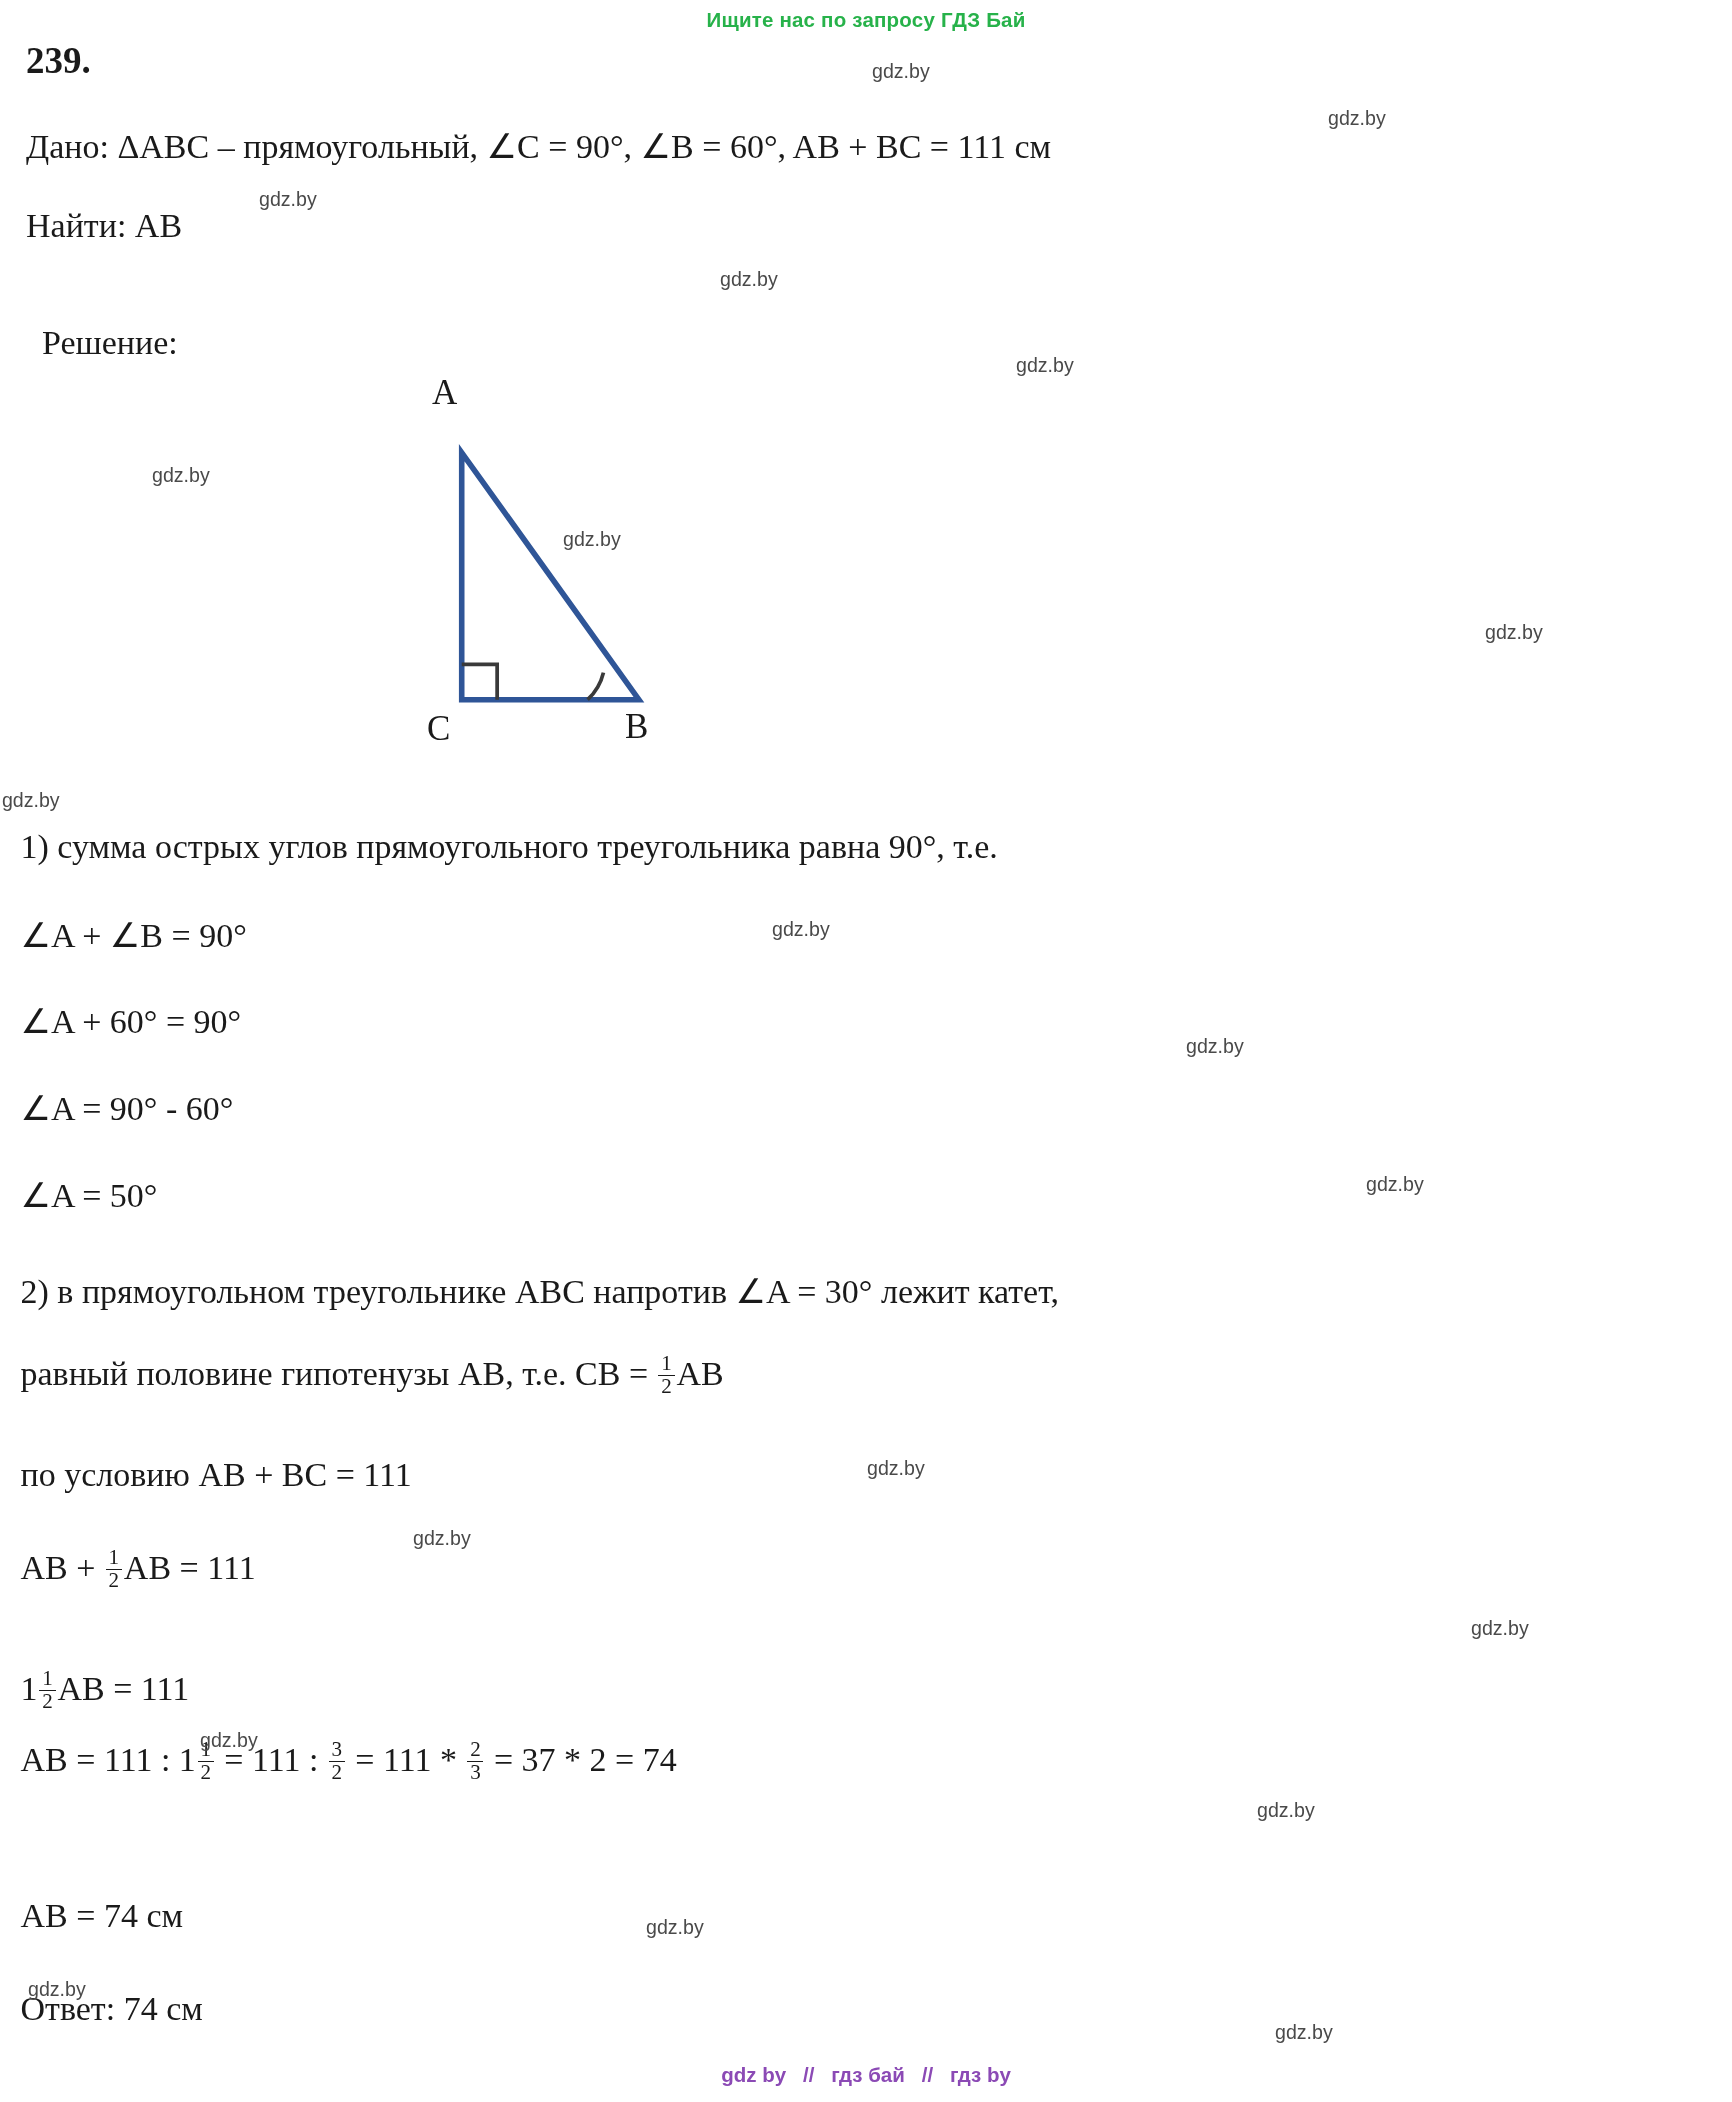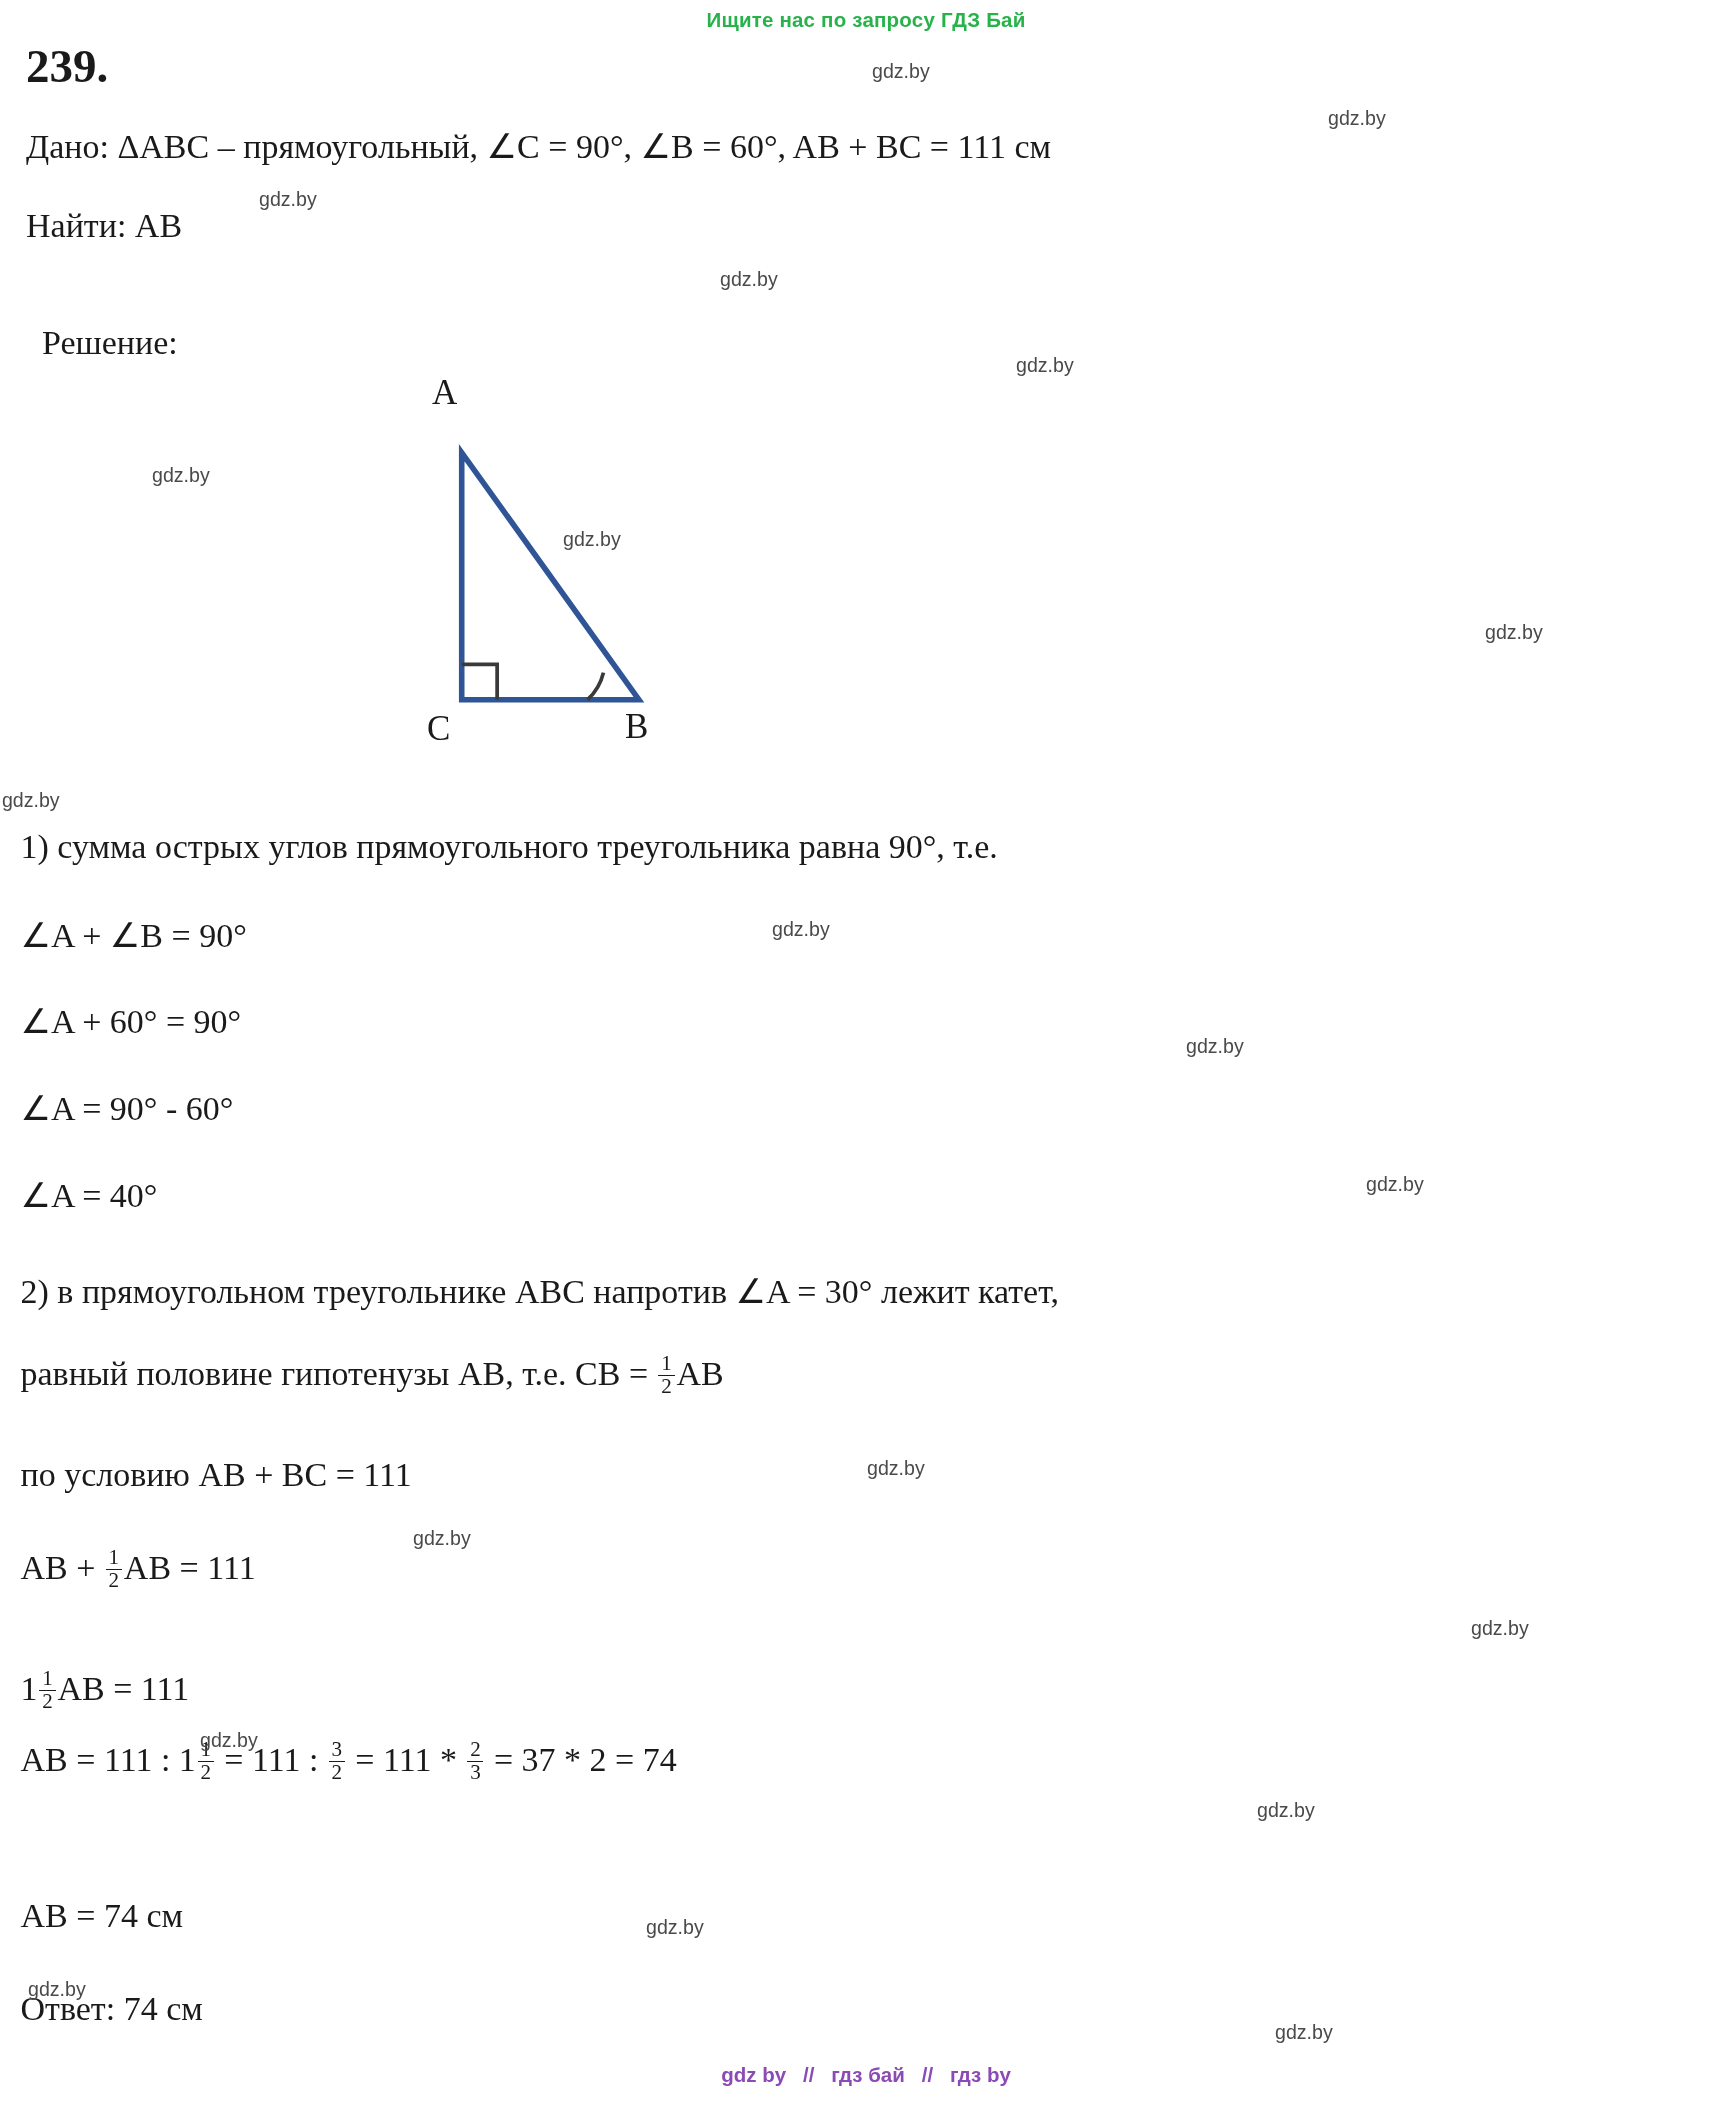"239." .task-no { font-size: 47px -> 37px }
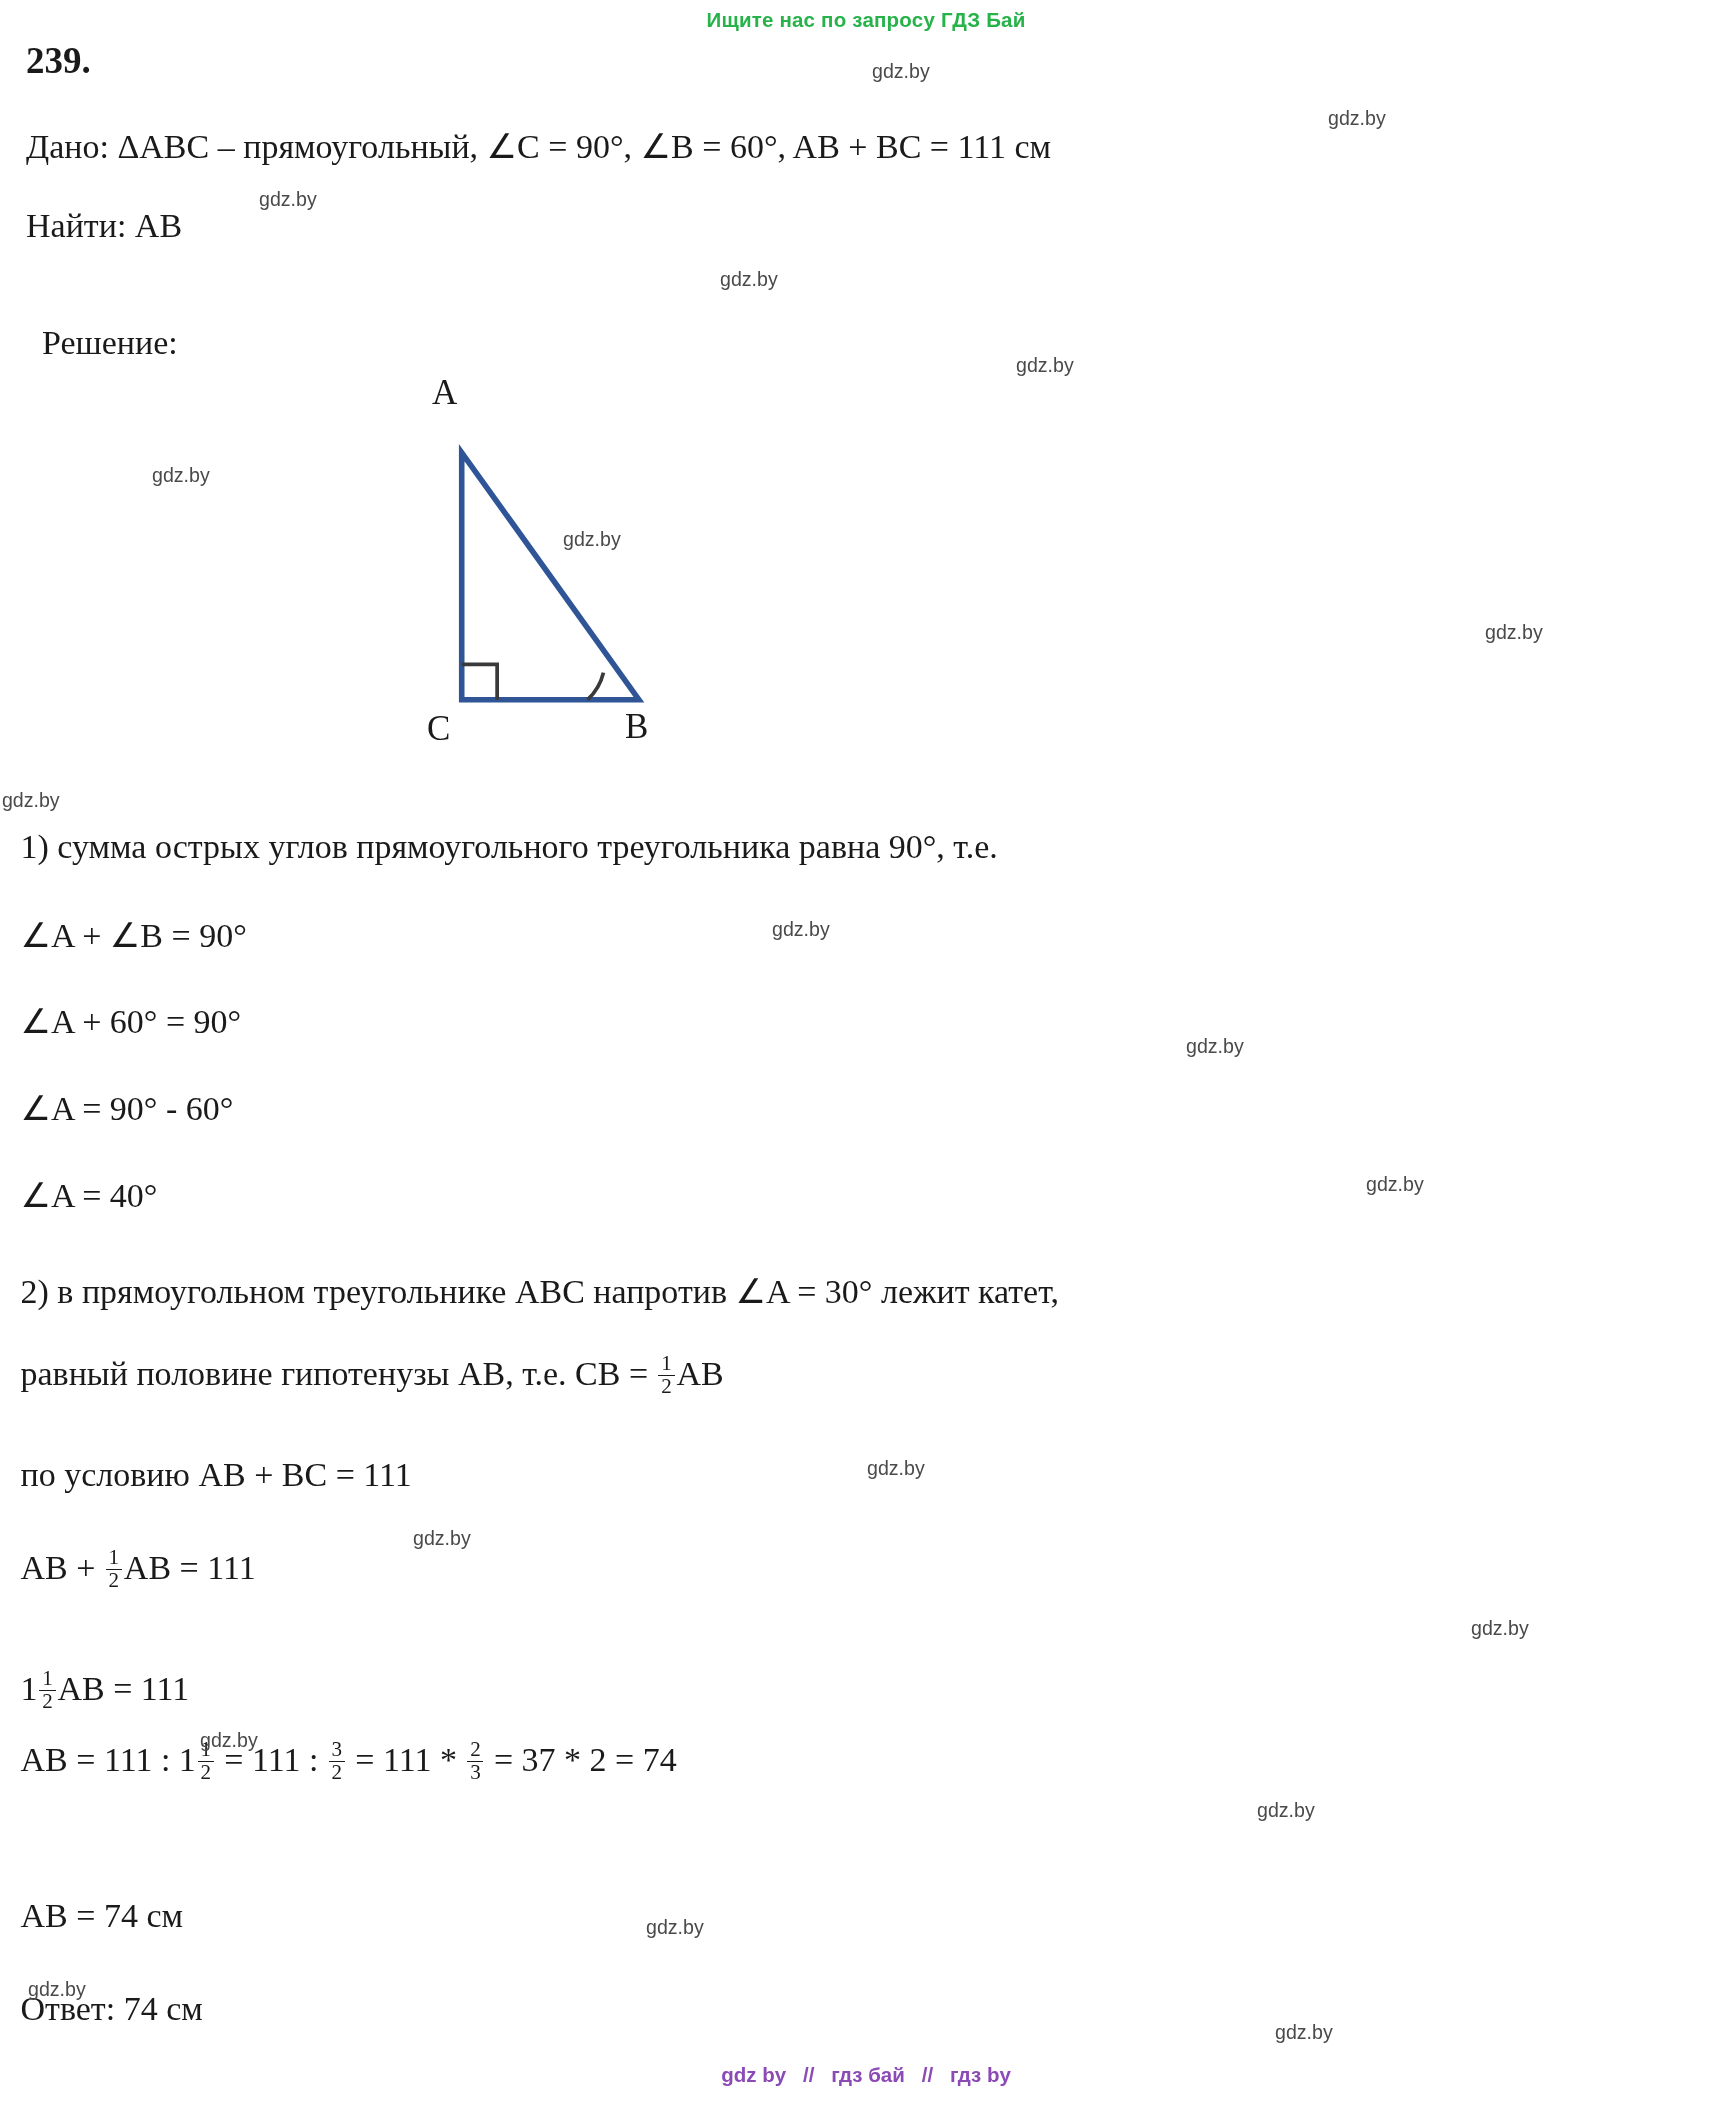"∠A = 40°" div.line { text: 40 -> 50 }
